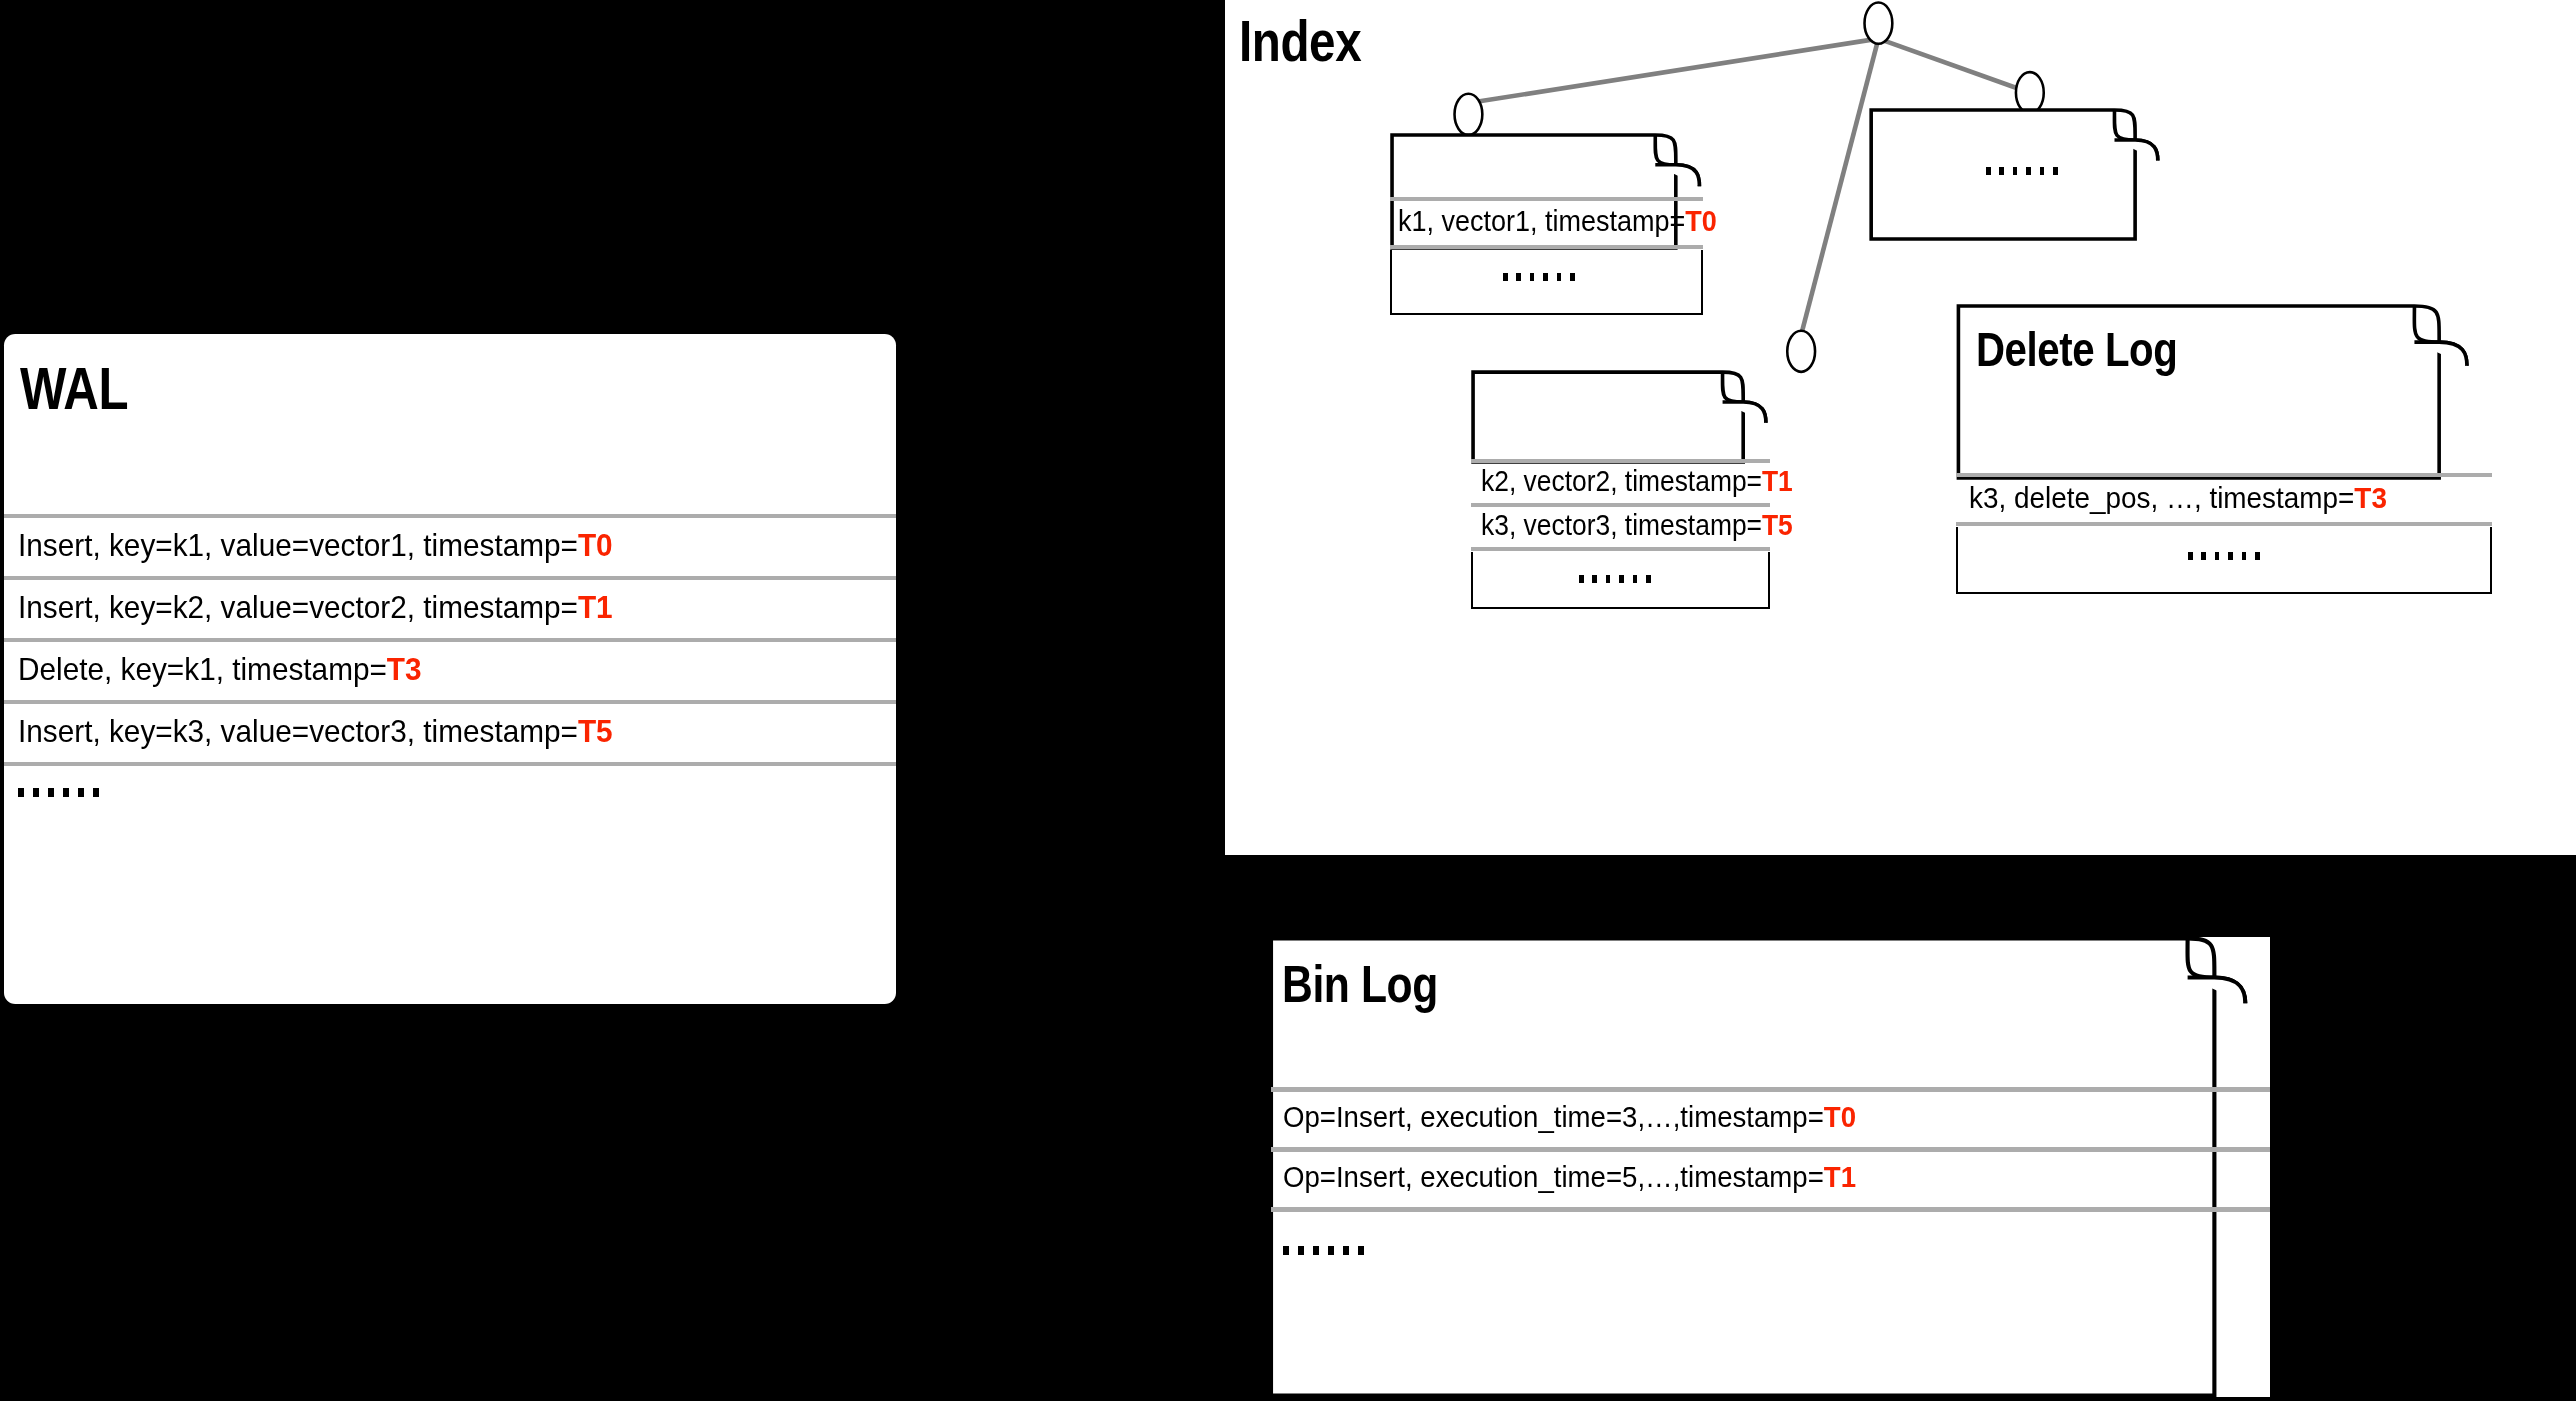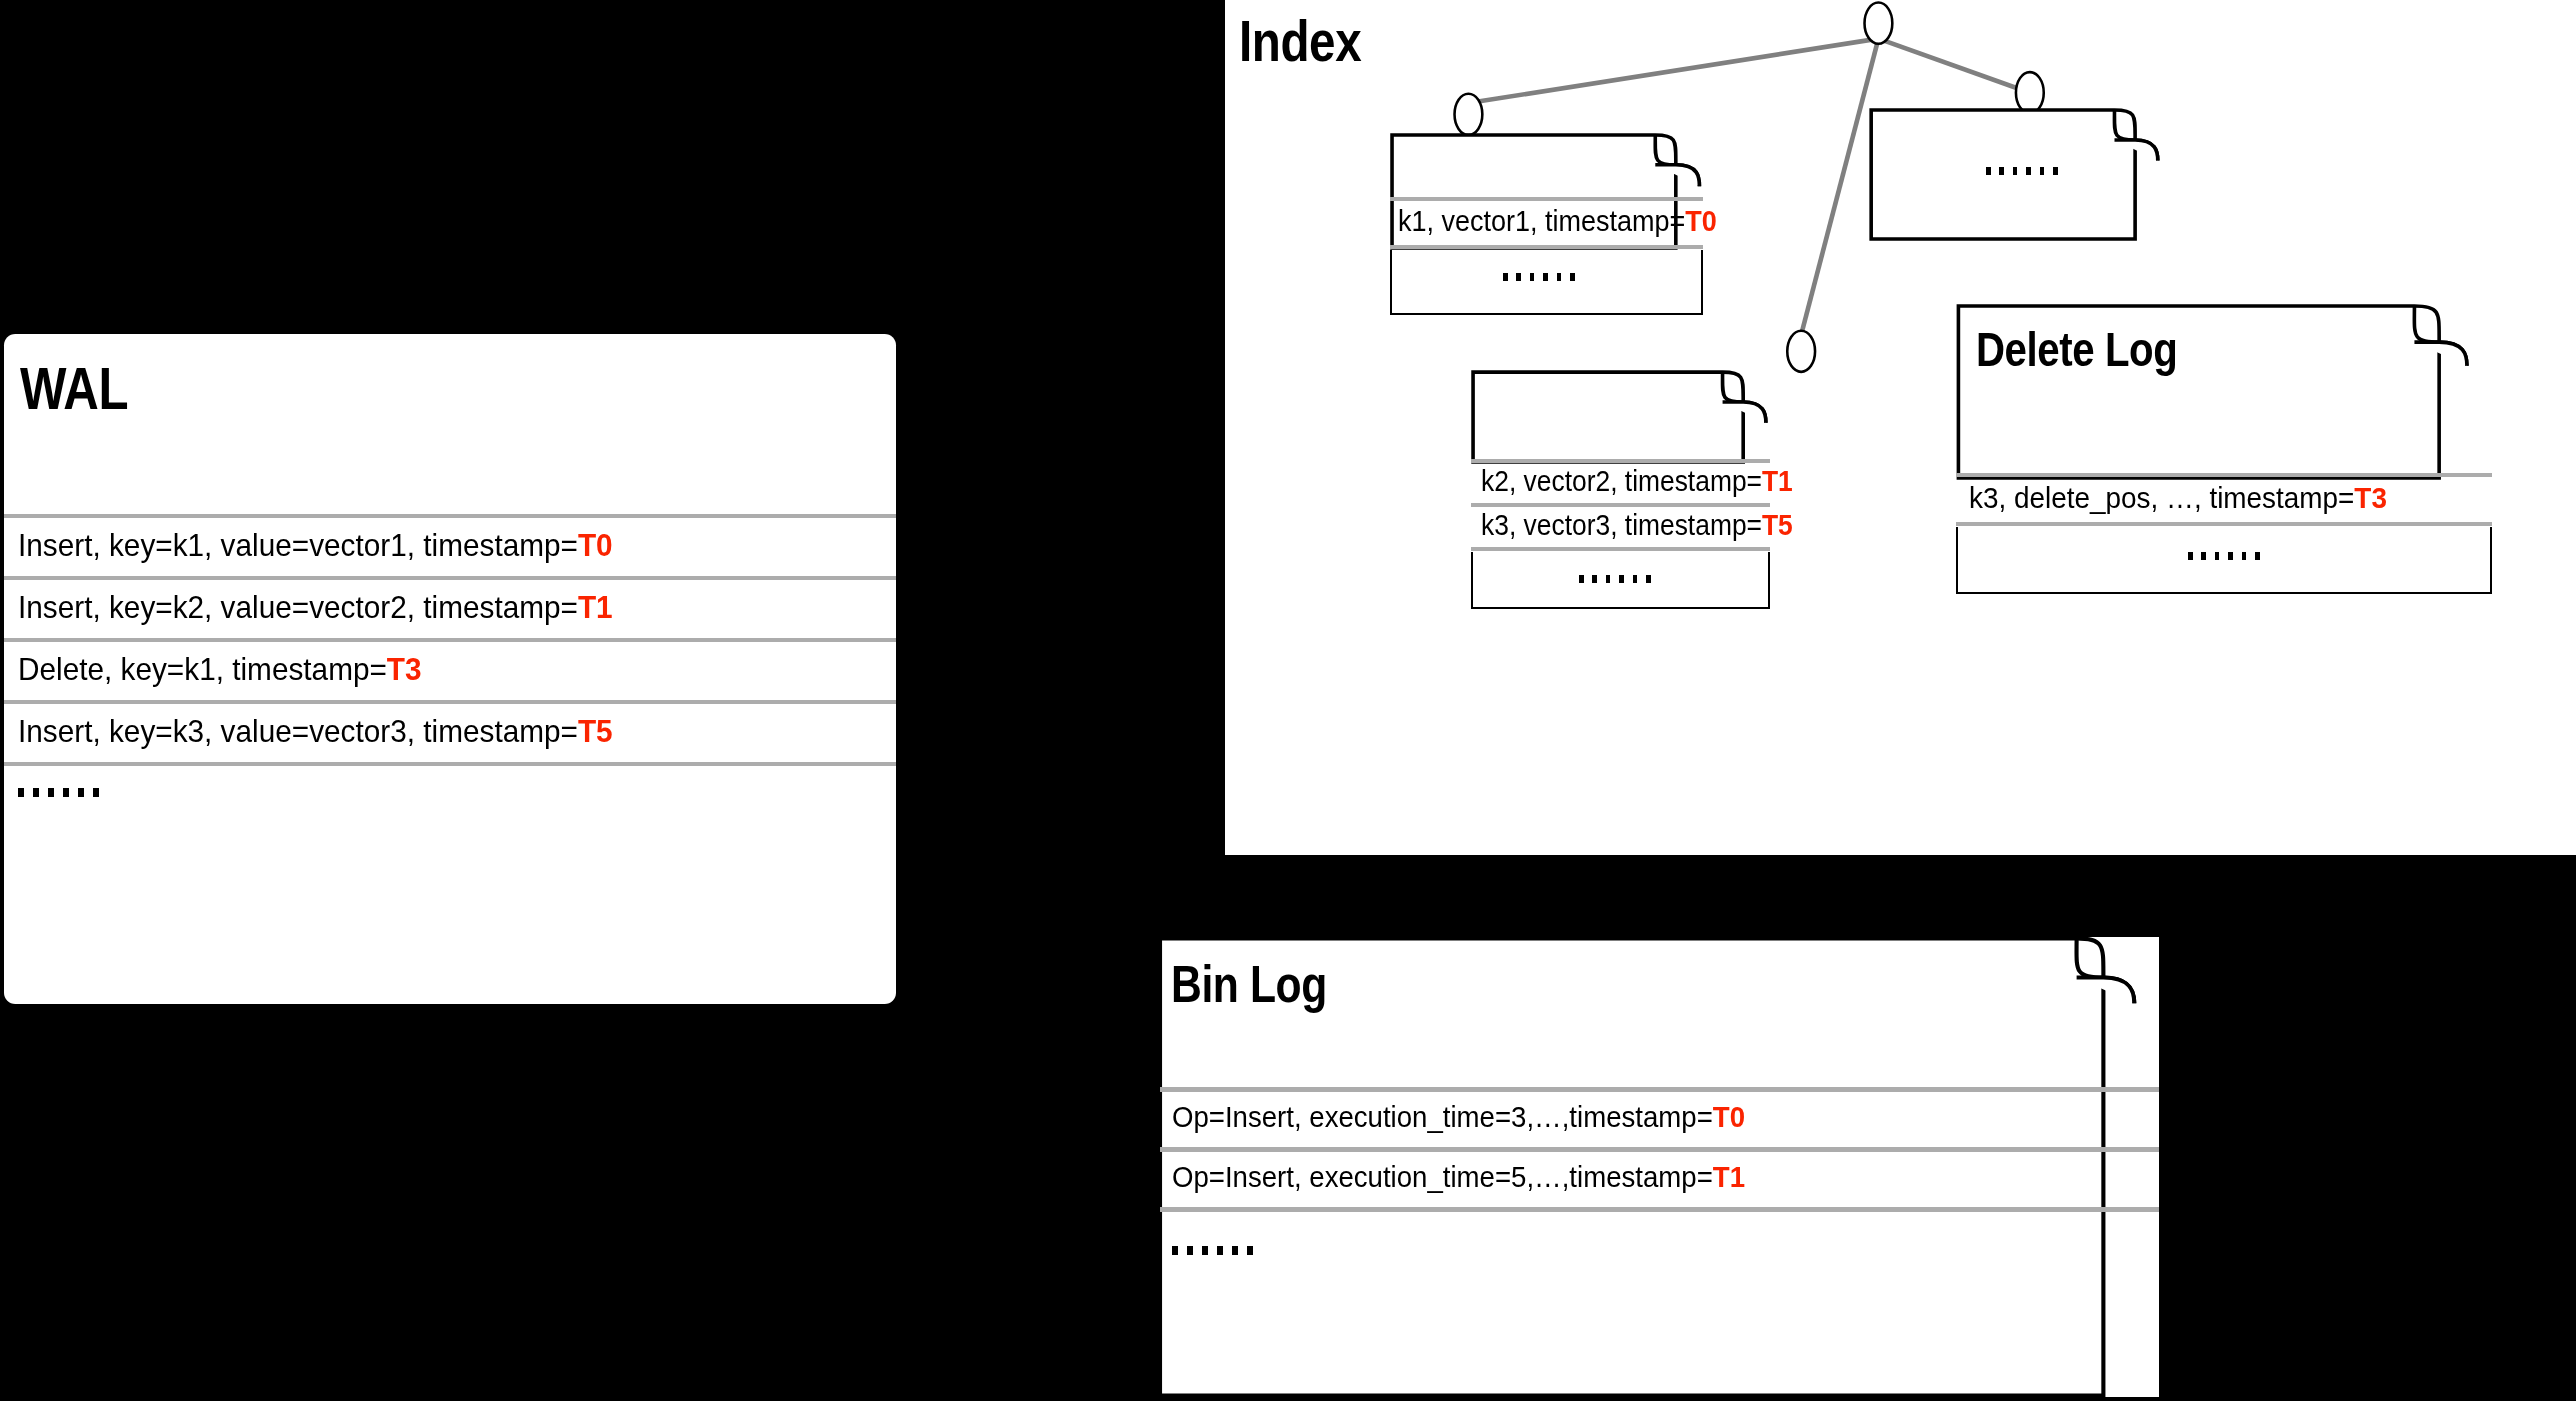"Bin Log" div.panel { left: 1160px -> 1271px }
